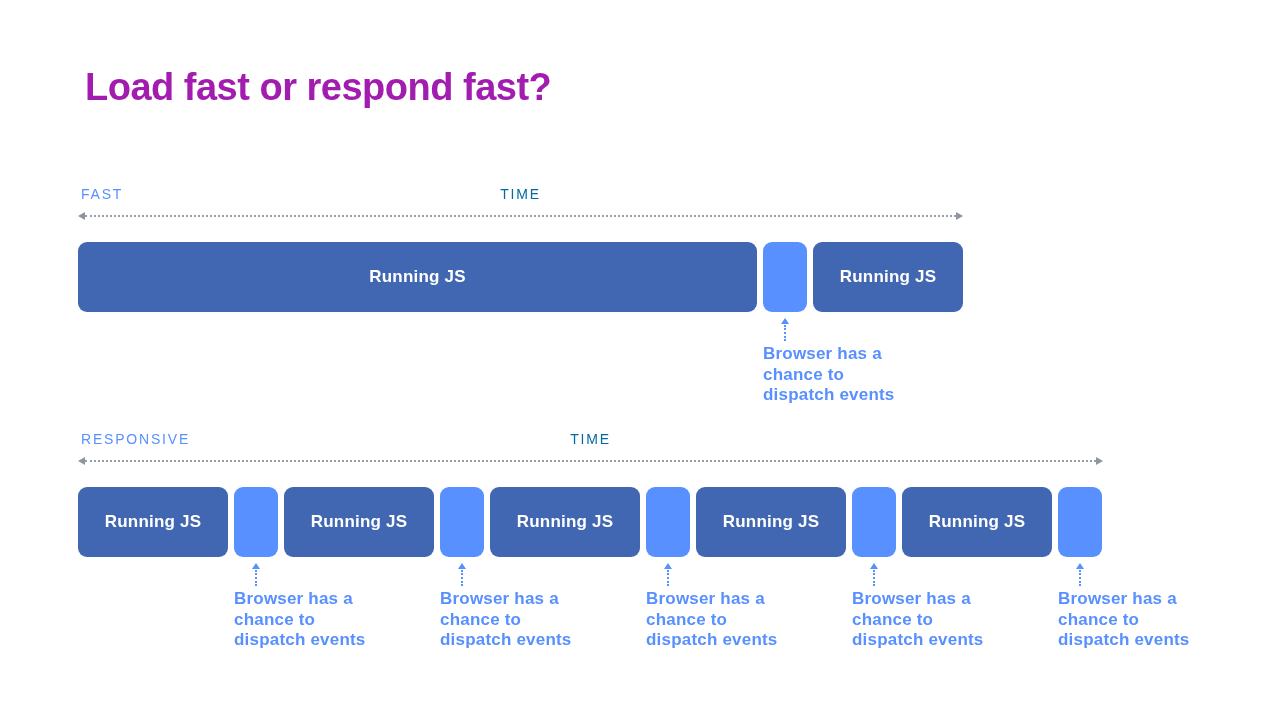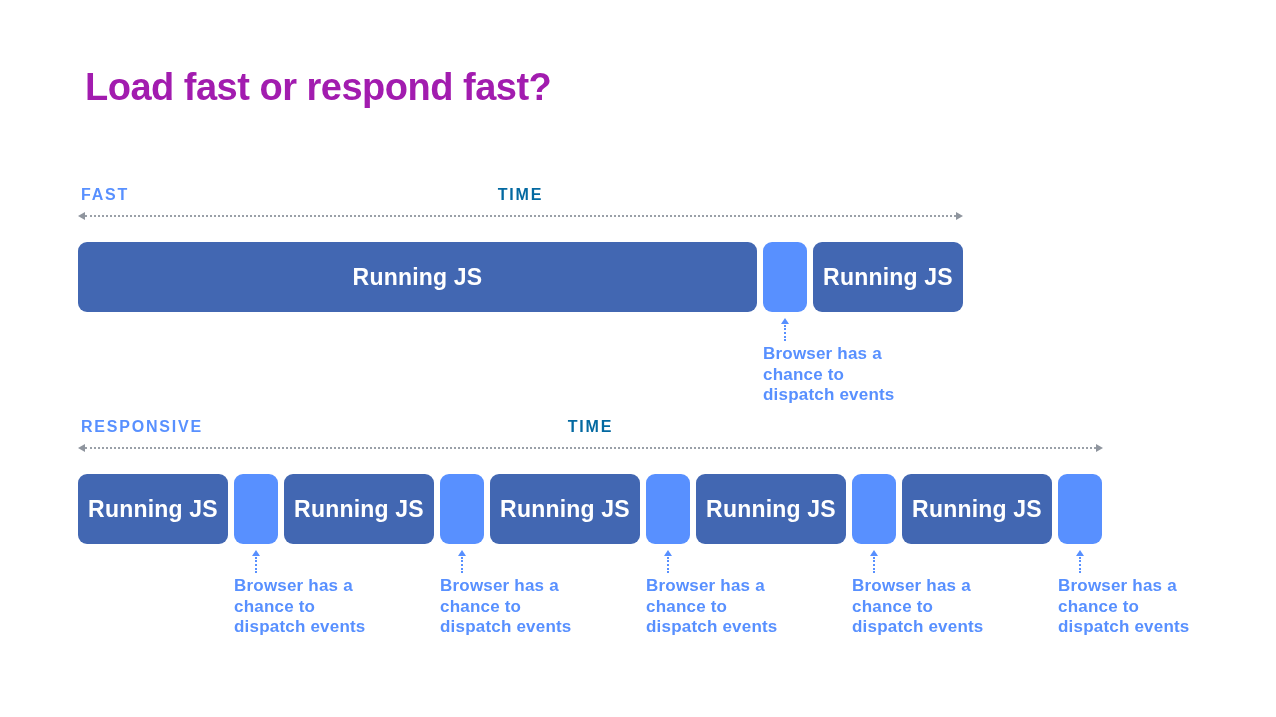"FAST" .tl-header { font-size: 16px -> 14px; font-weight: 700 -> 400 }
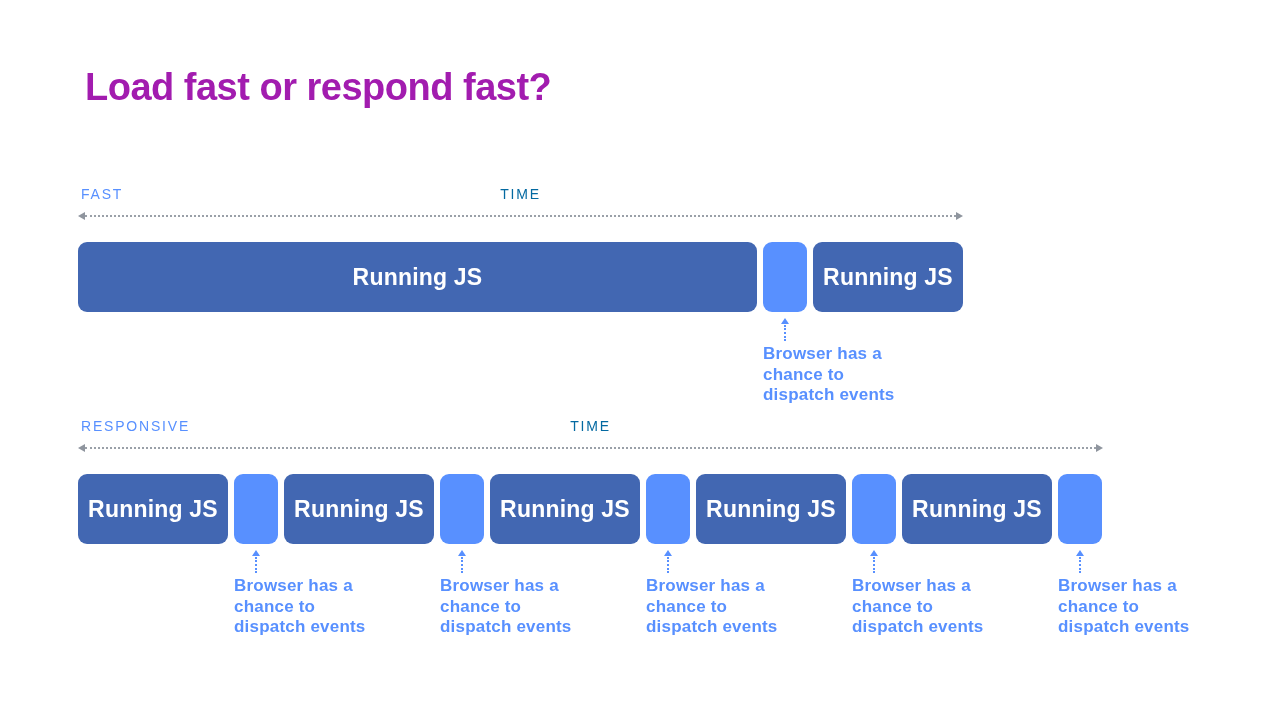"Running JS" .bar { font-size: 23px -> 17px }
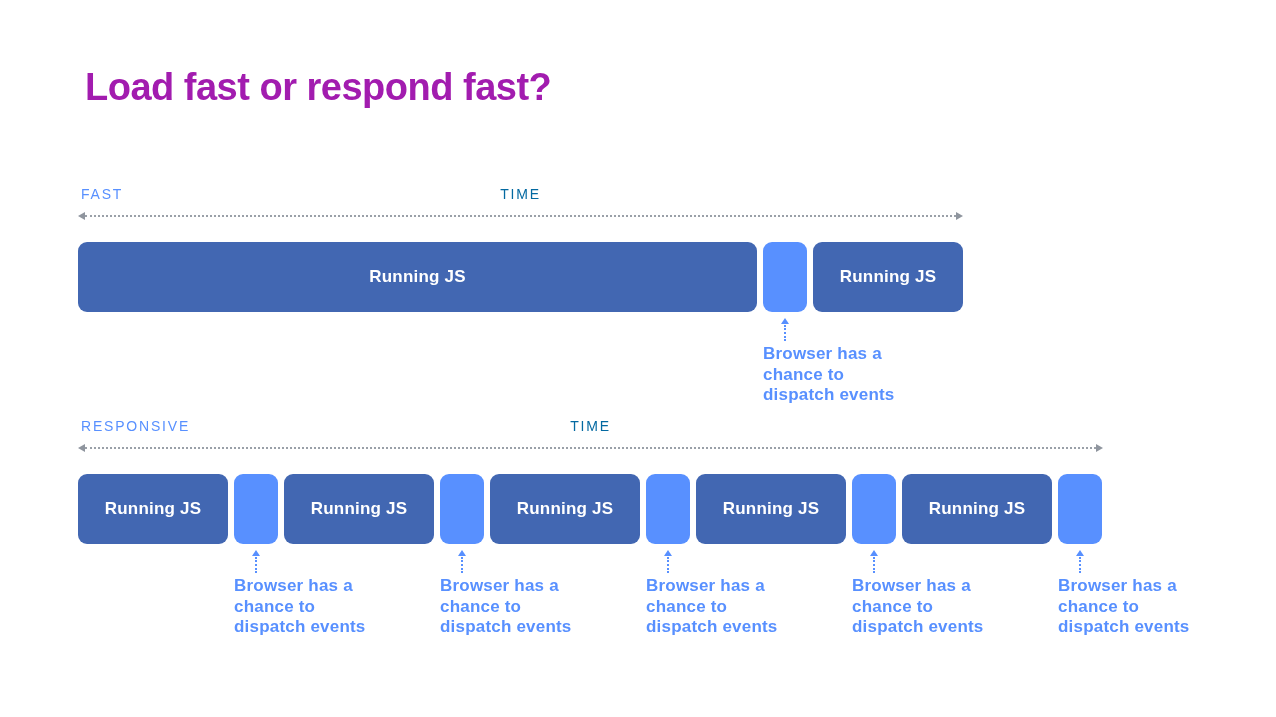"RESPONSIVE" .timeline.responsive { top: 418px -> 431px }
